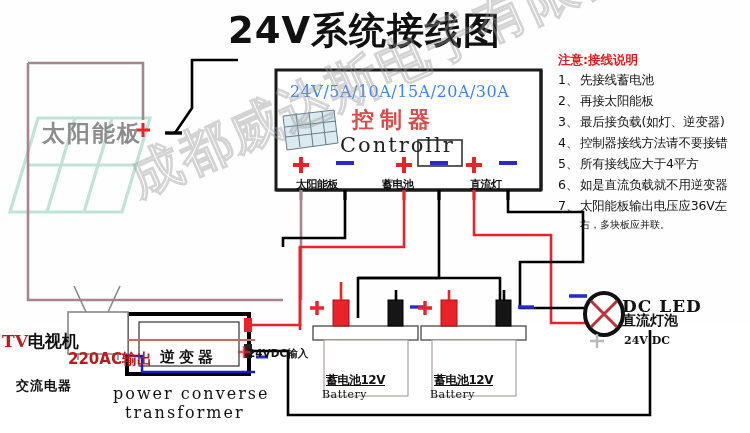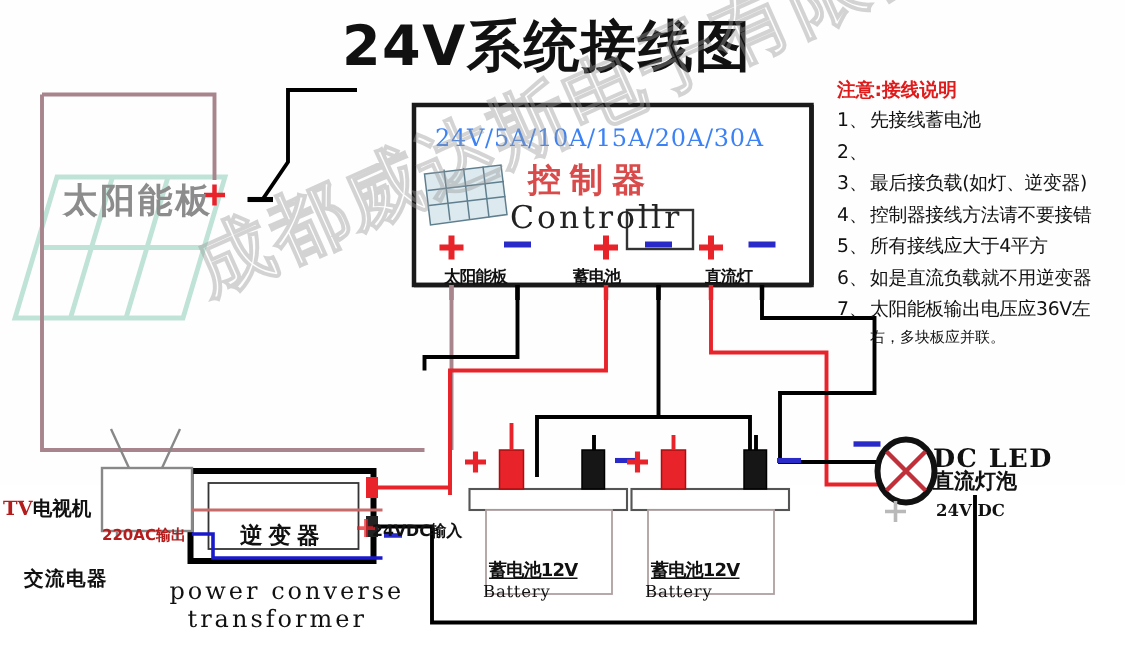"再接太阳能板" span.ntxt { html: none -> <span>再接太阳能板</span> }
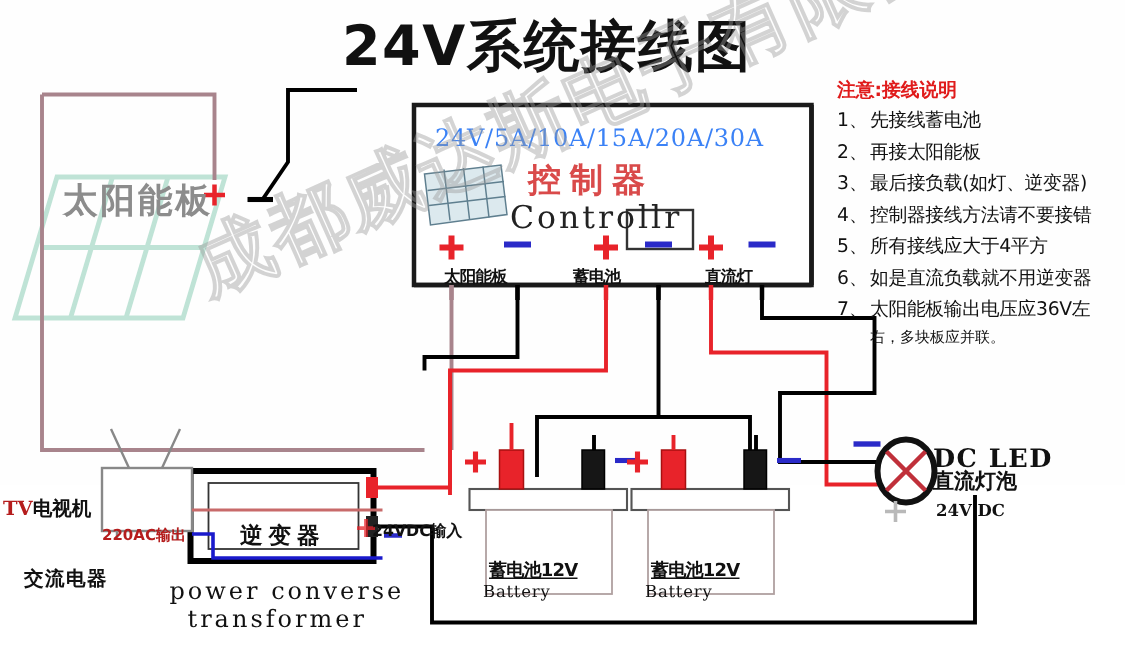"TV电视机" #tv-lbl { font-size: 13px -> 17px }
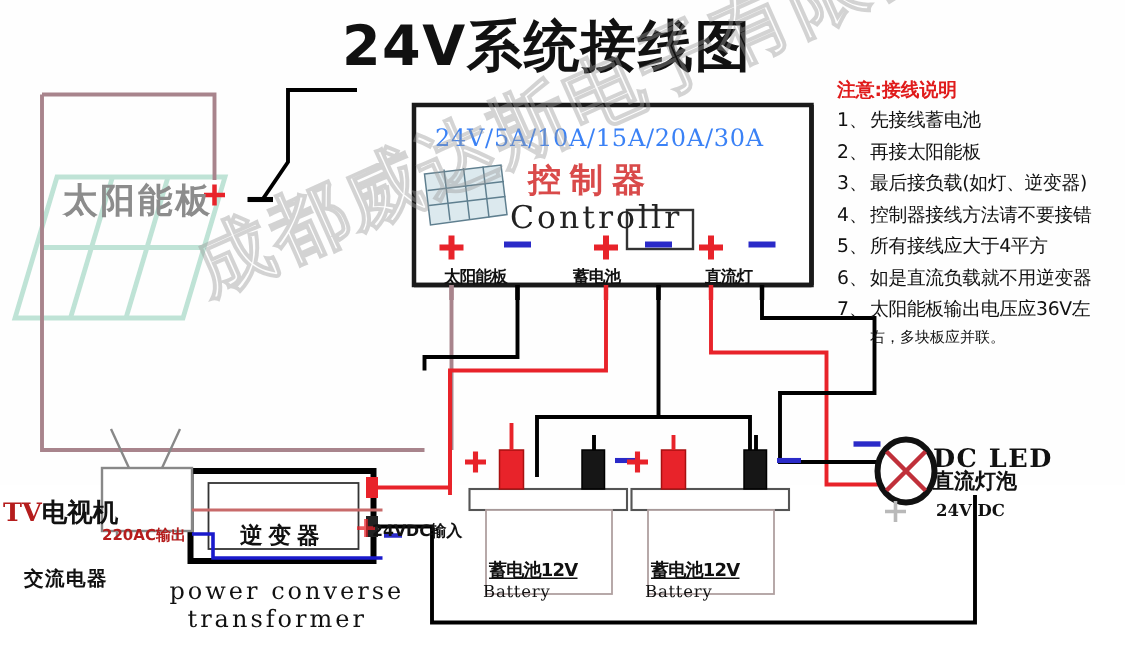"220AC输出" #ac-out { font-size: 10px -> 15px }
